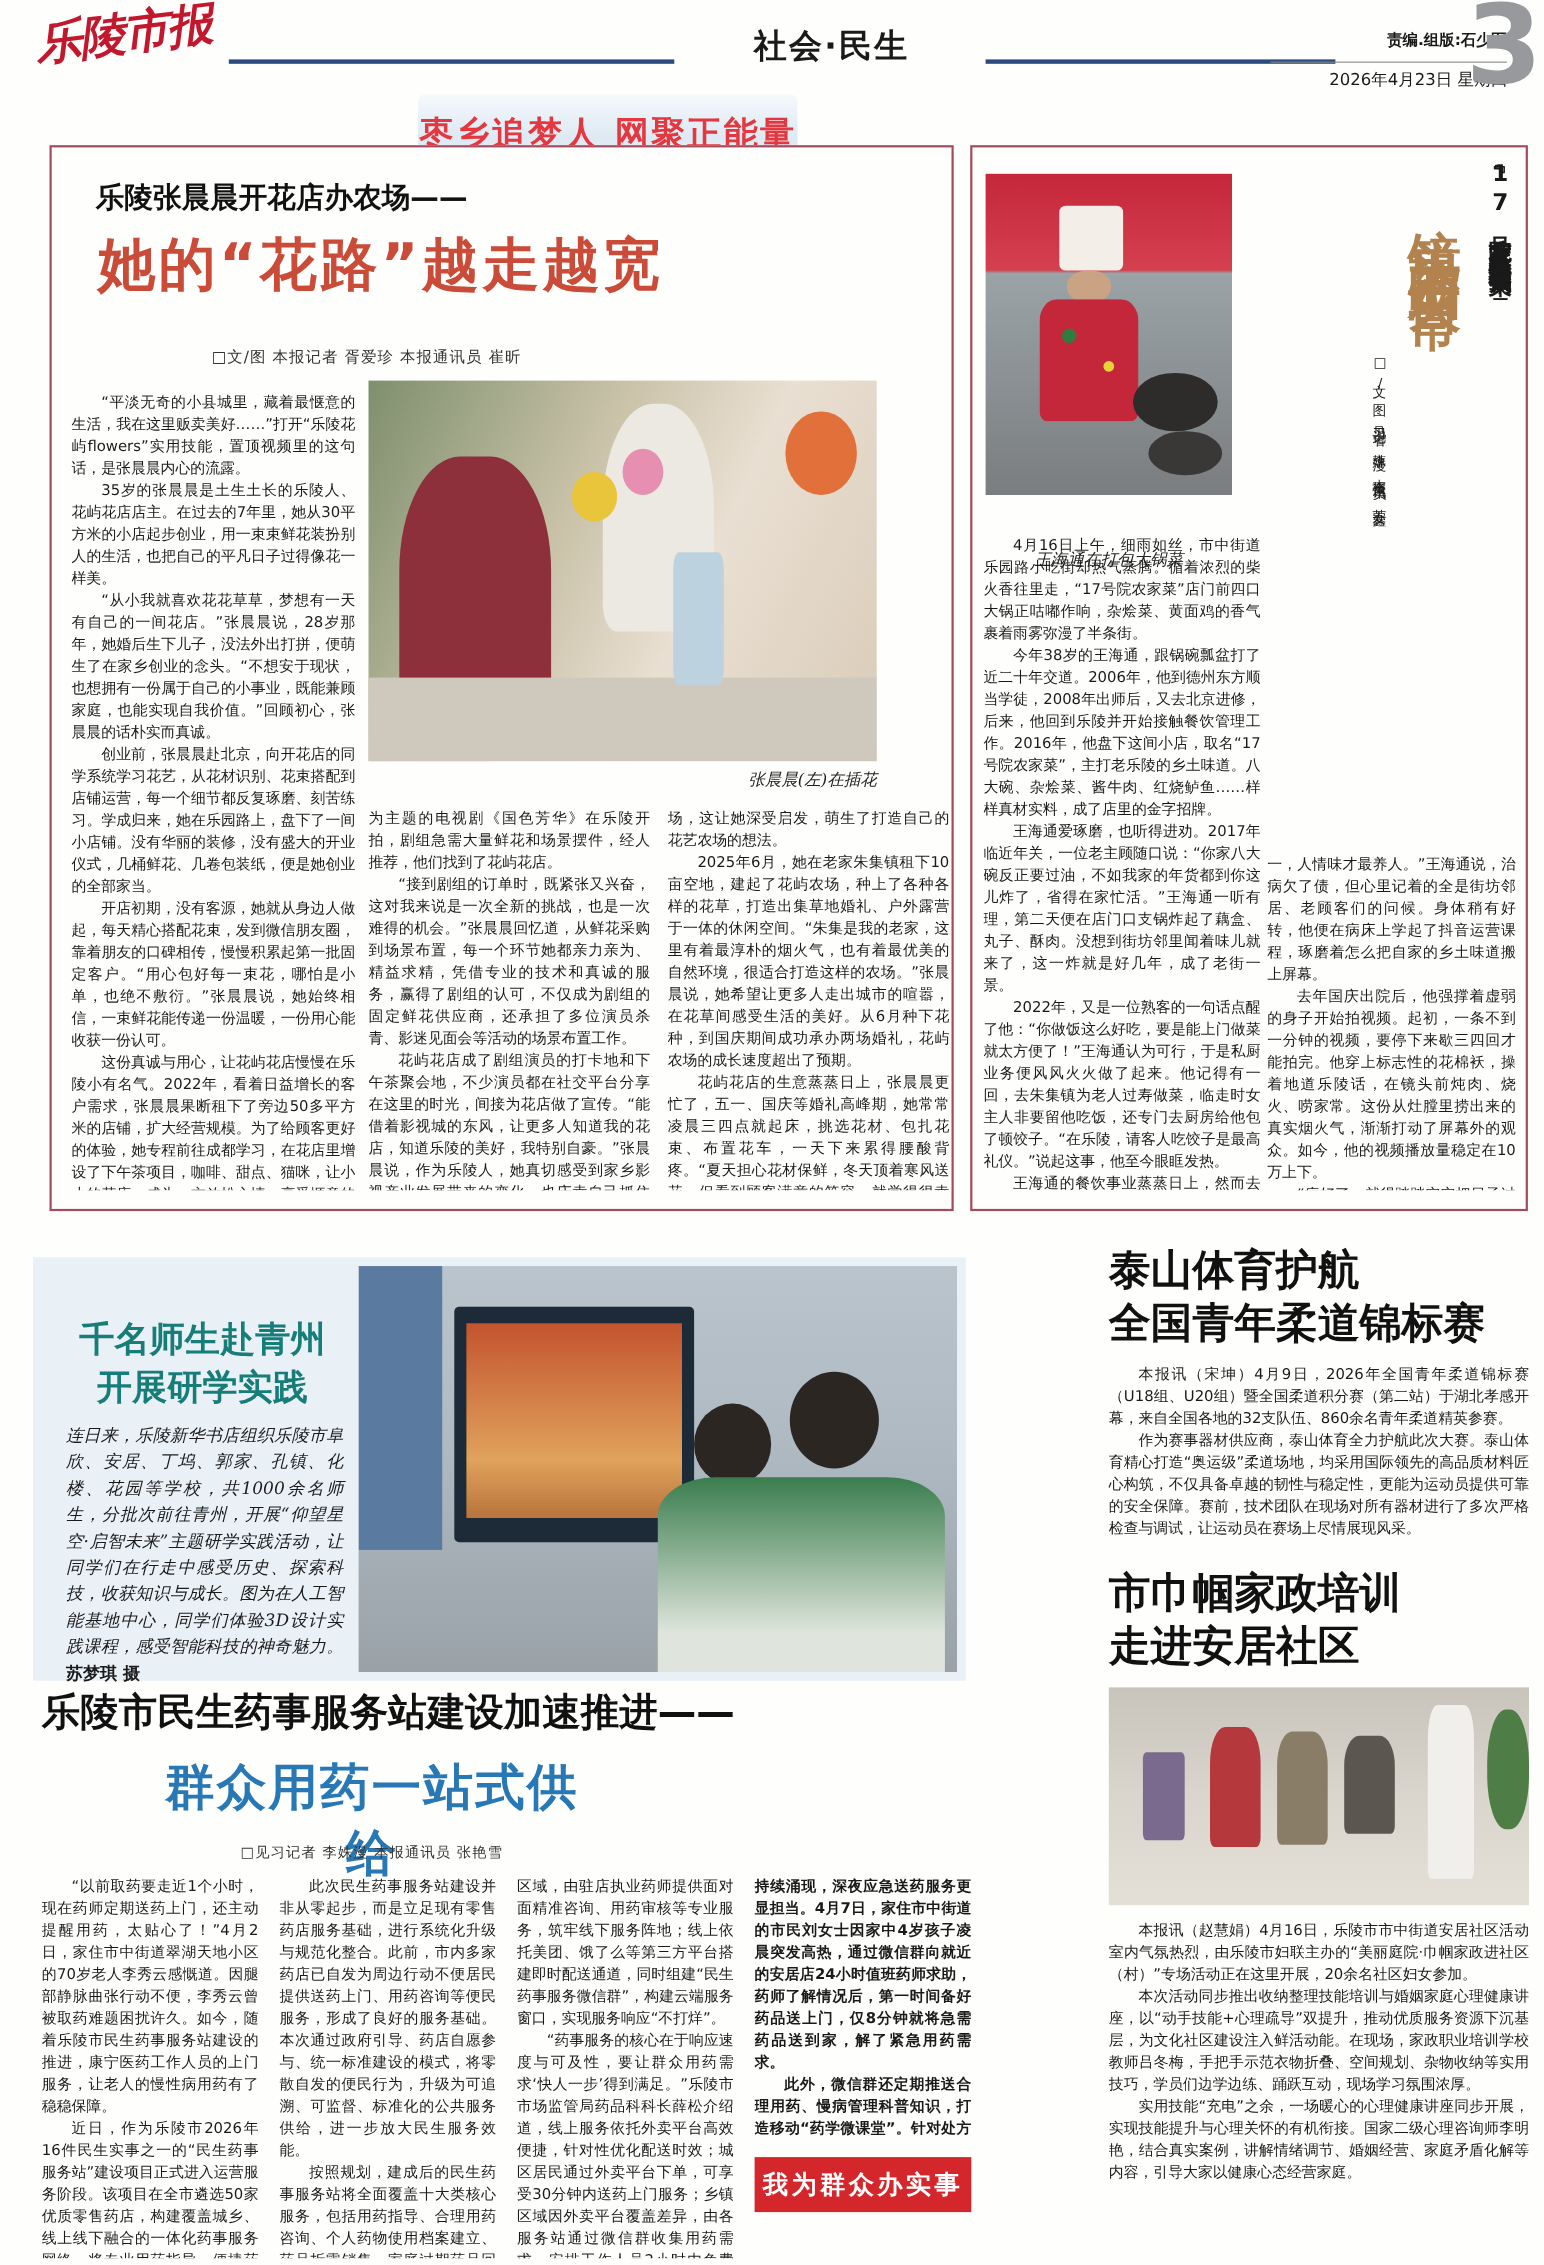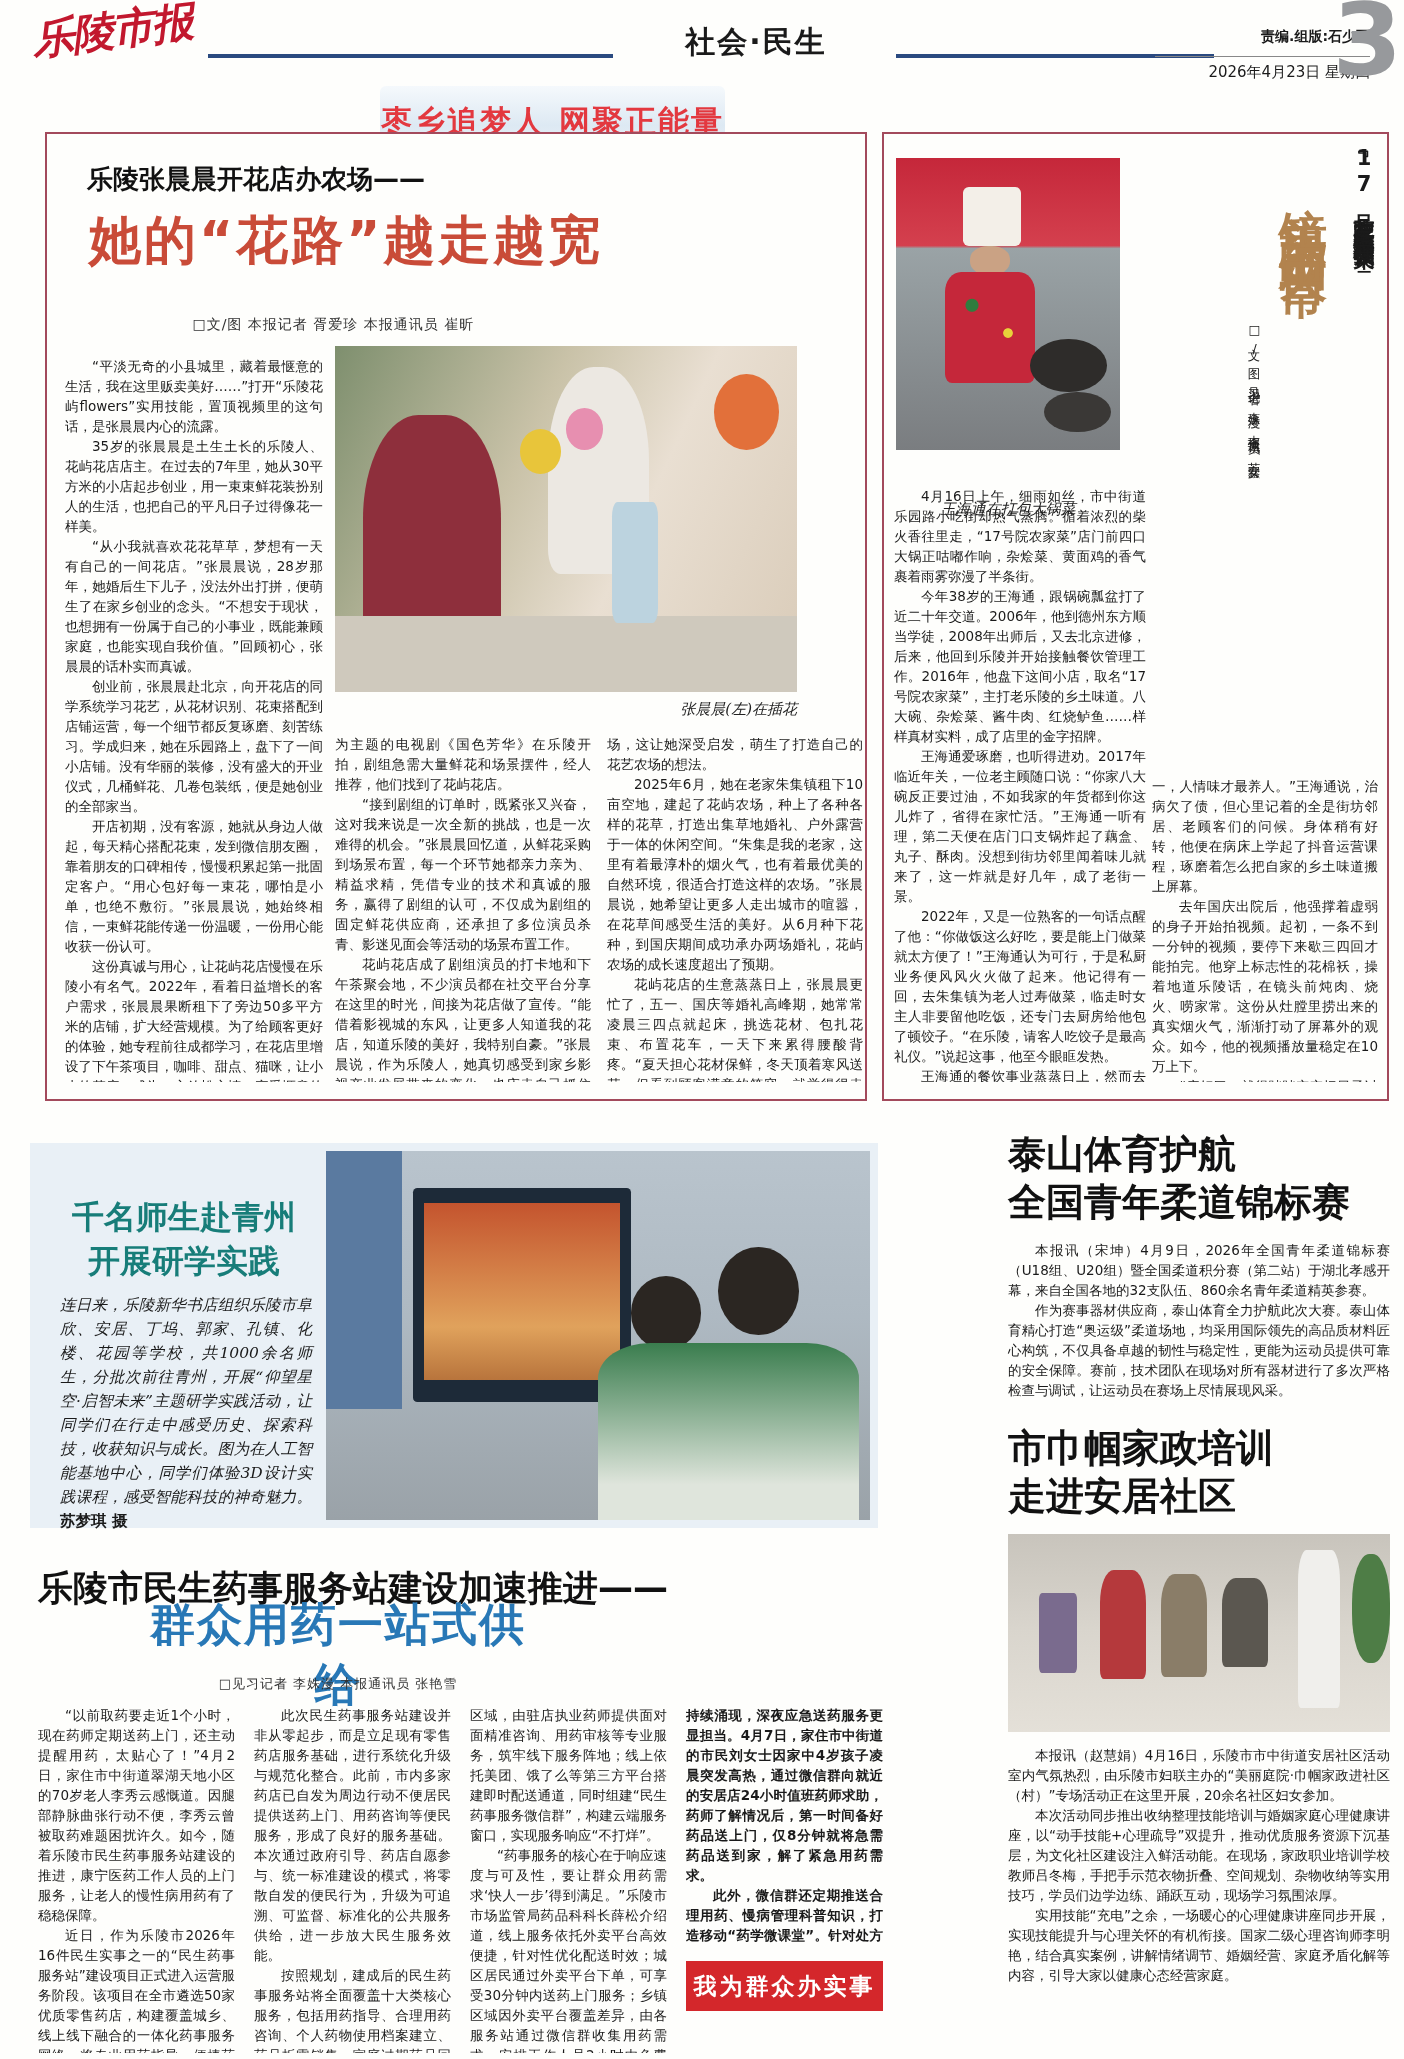"乐陵市民生药事服务站建设加速推进——" #pharm .kicker { margin-top: 32px -> none }
